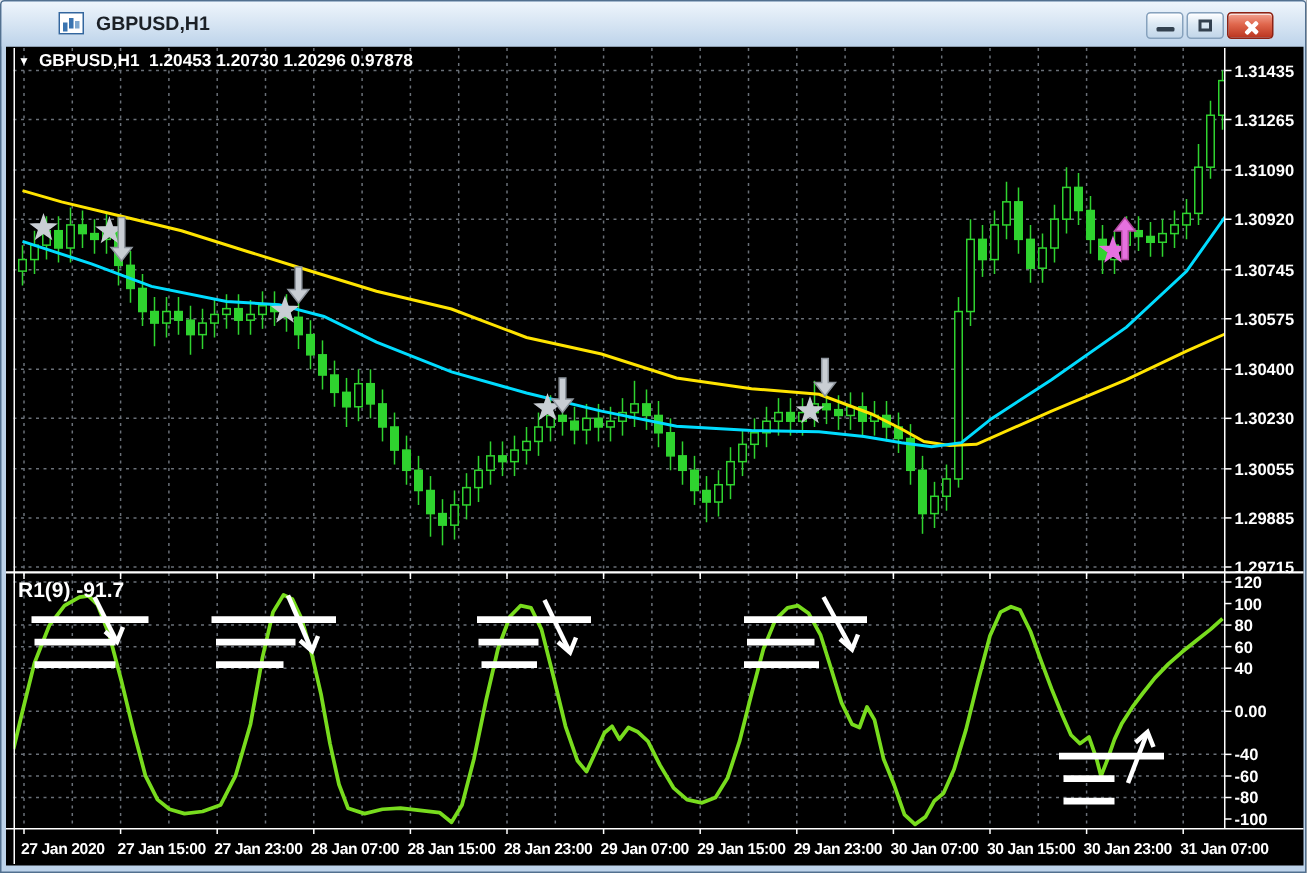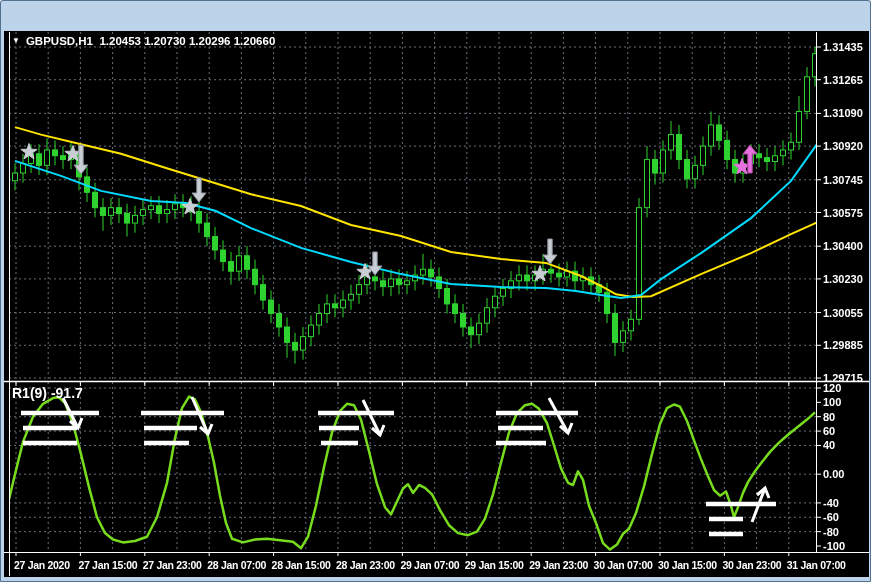"GBPUSD,H1" div.titlebar { html: none -> <div> <div> <span></span> <span></span> <span></span> </div> <span>GBPUSD,H1</span> <div> <span></span> </div> <div> <span></span> </div> <div> <span></span> <span></span> </div> </div> }
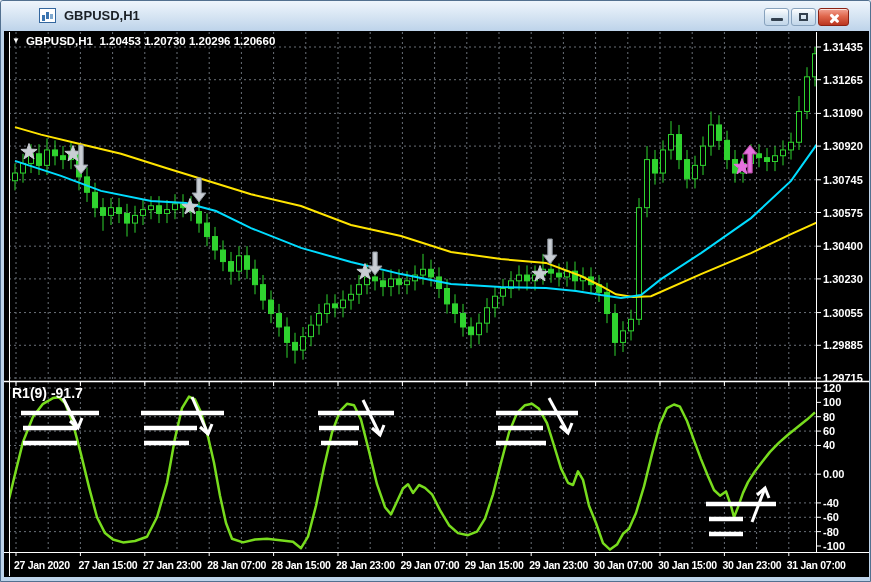"GBPUSD,H1 1.20453 1.20730 1.20296" span { text: 1.20660 -> 0.97878 }
